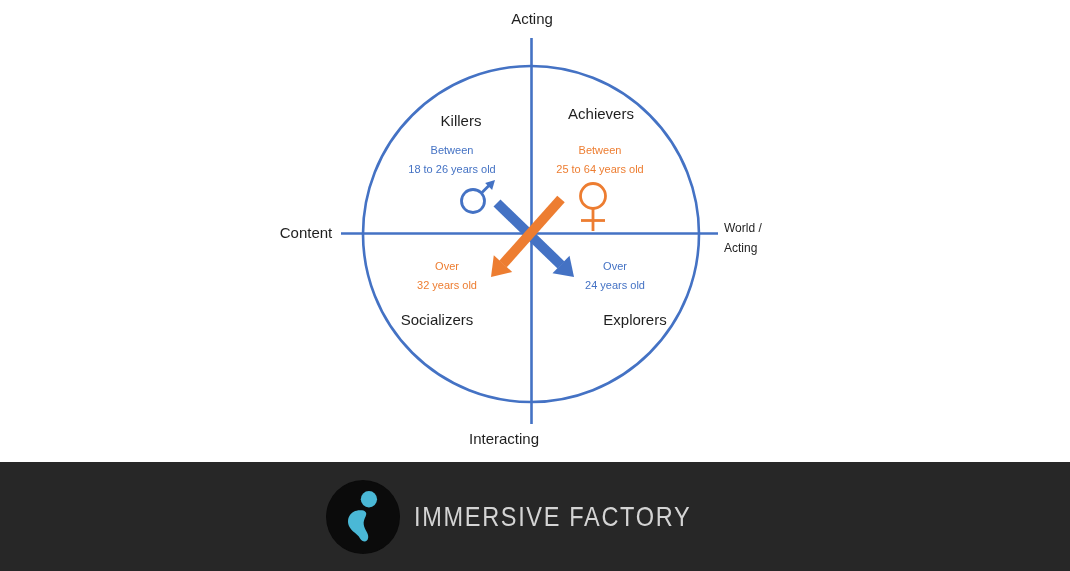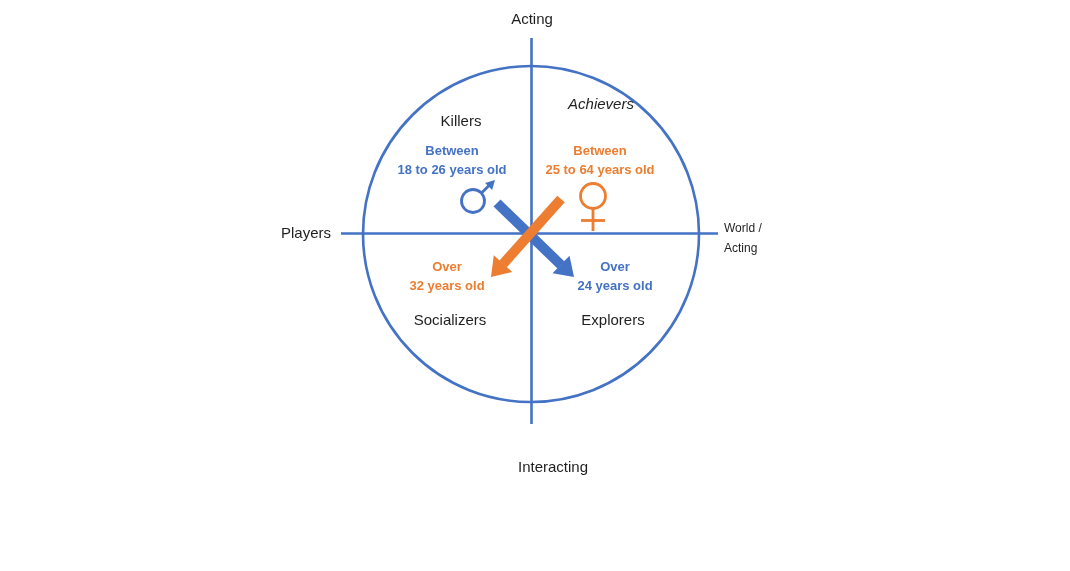"Achievers" div.lbl { font-style: italic -> none; top: 104px -> 114px }
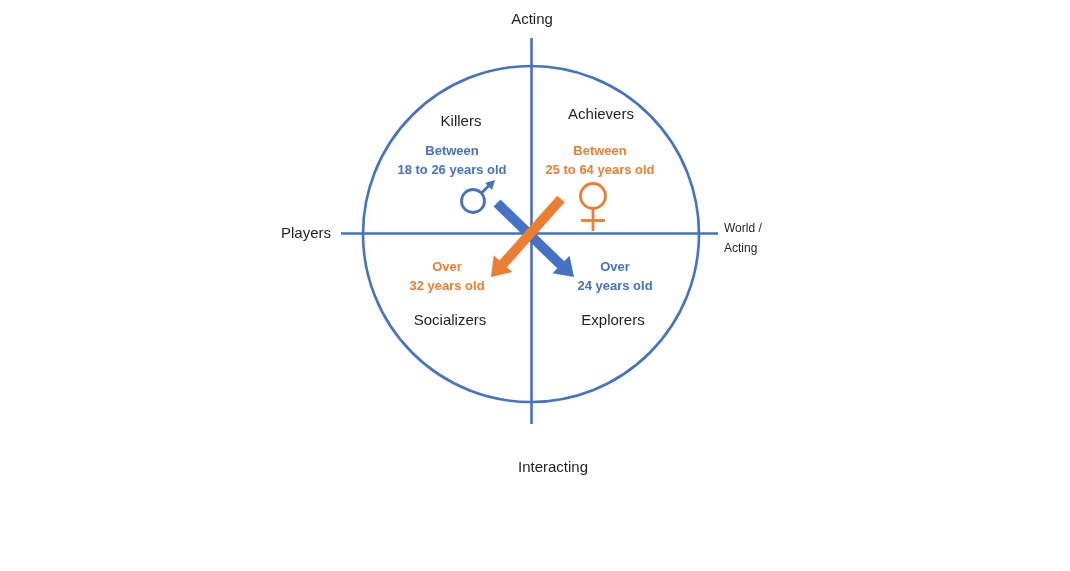"Between" .agelbl { font-size: 13px -> 11px; font-weight: 700 -> 400 }
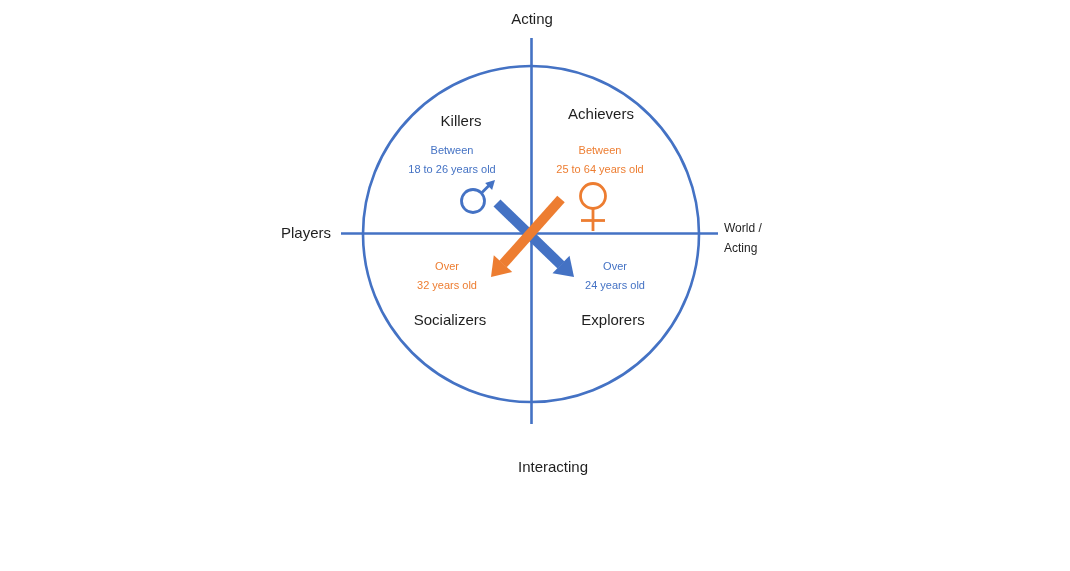"Players" div.lbl { text: Players -> Content }
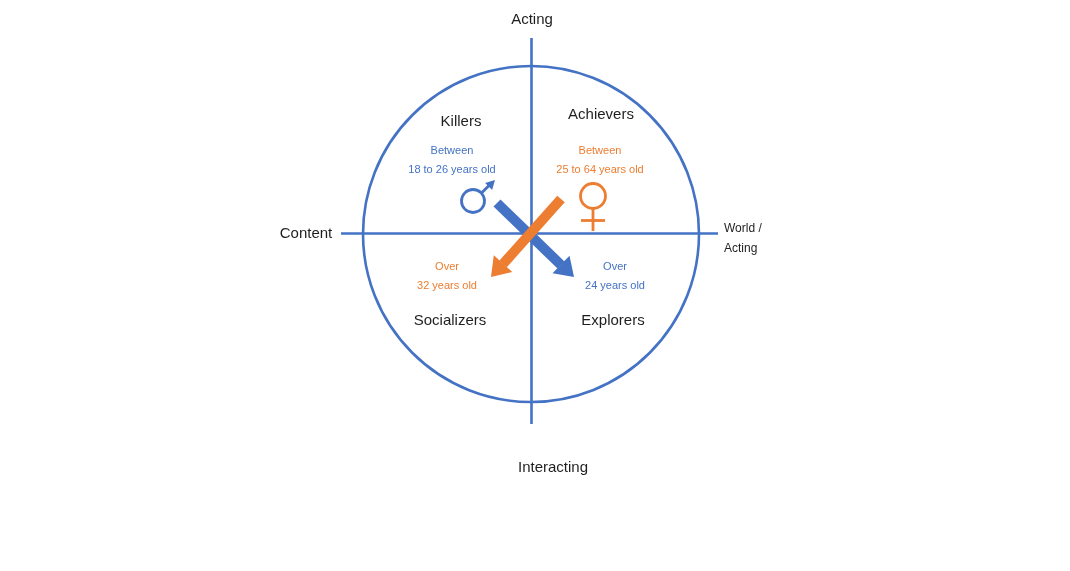"Socializers" div.lbl { left: 450px -> 437px }
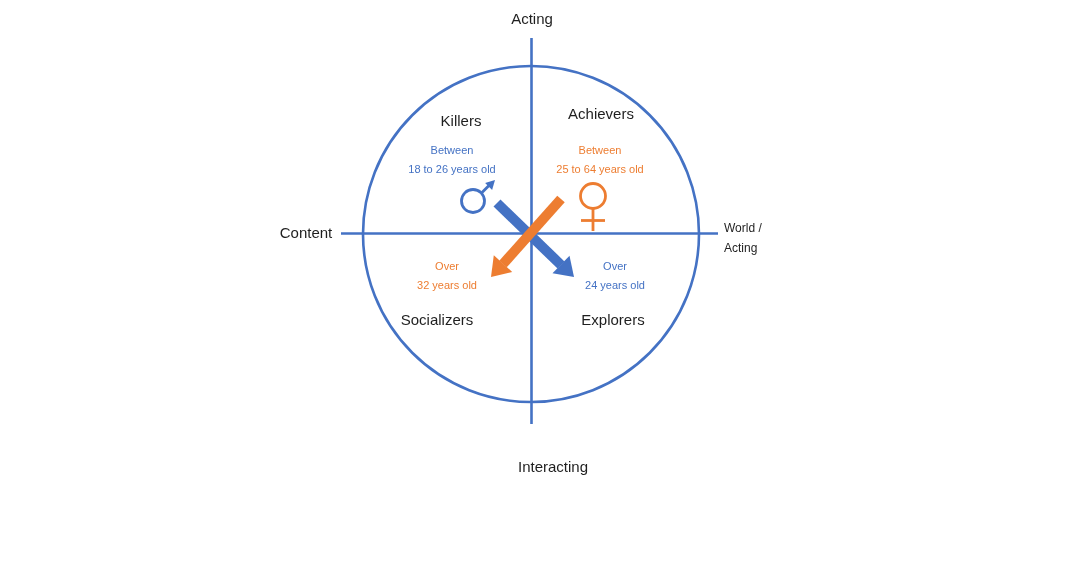"Explorers" div.lbl { left: 613px -> 635px }
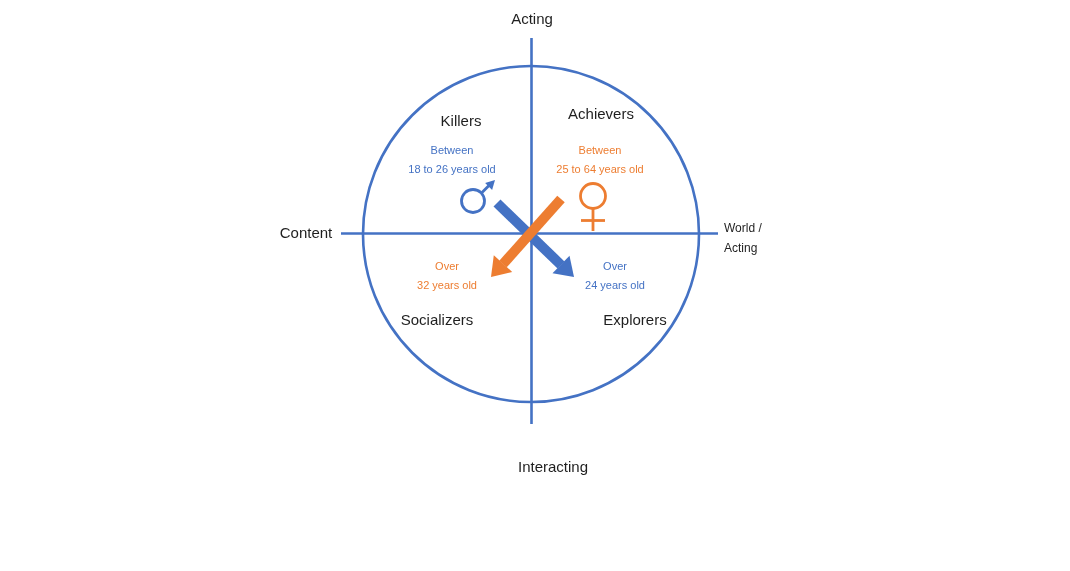"Interacting" div.lbl { left: 553px -> 504px; margin-top: 28px -> none }
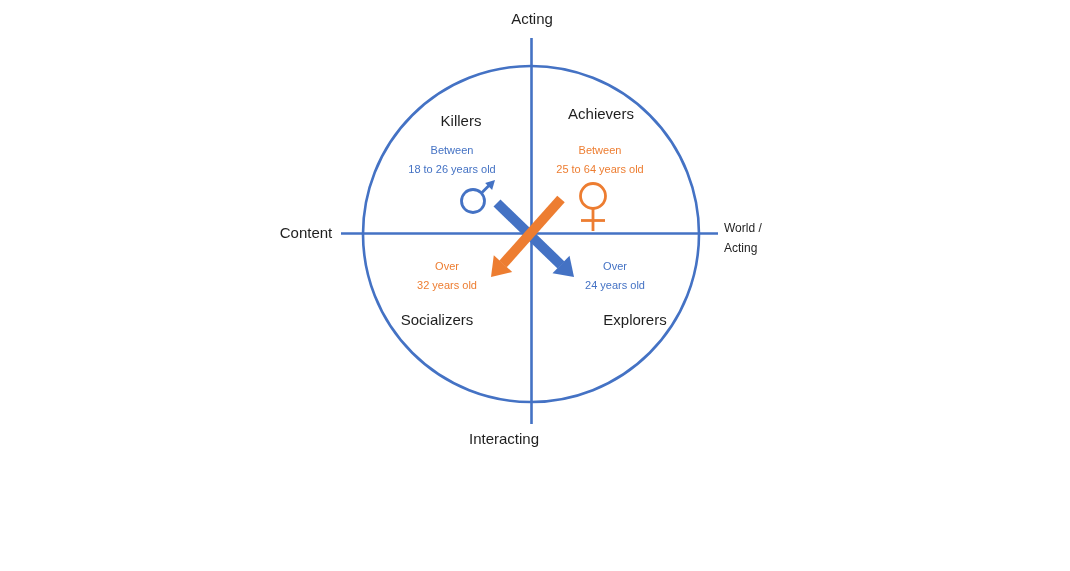"IMMERSIVE FACTORY" div.footer { html: none -> <div> <div> <svg> <circle></circle> <circle></circle> <path></path> </svg> </div> <div>IMMERSIVE FACTORY</div> </div> }
